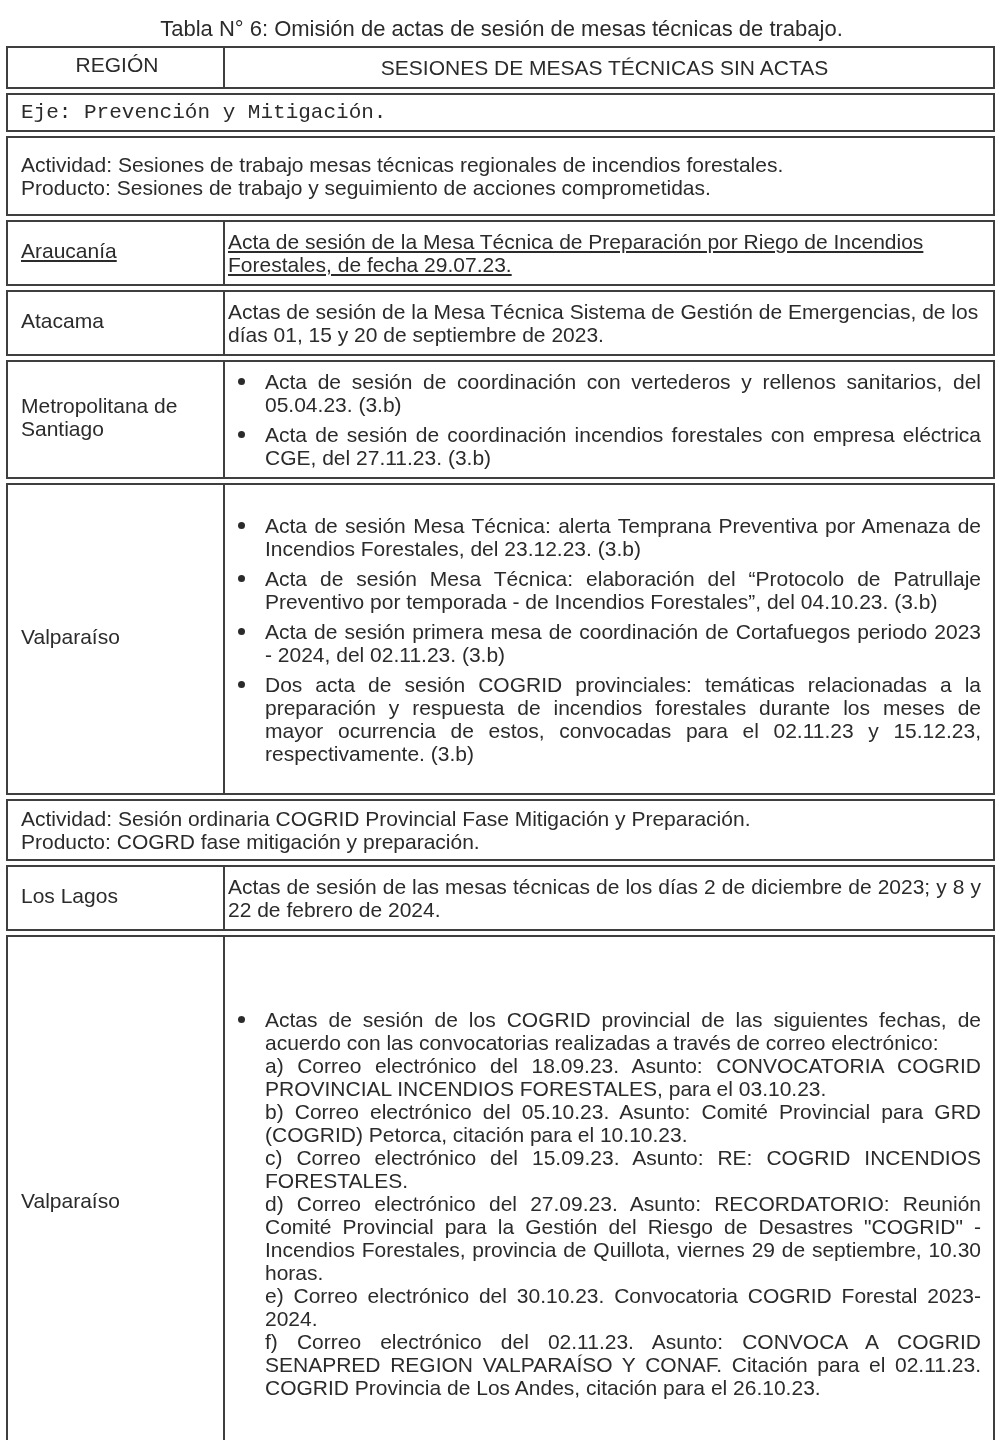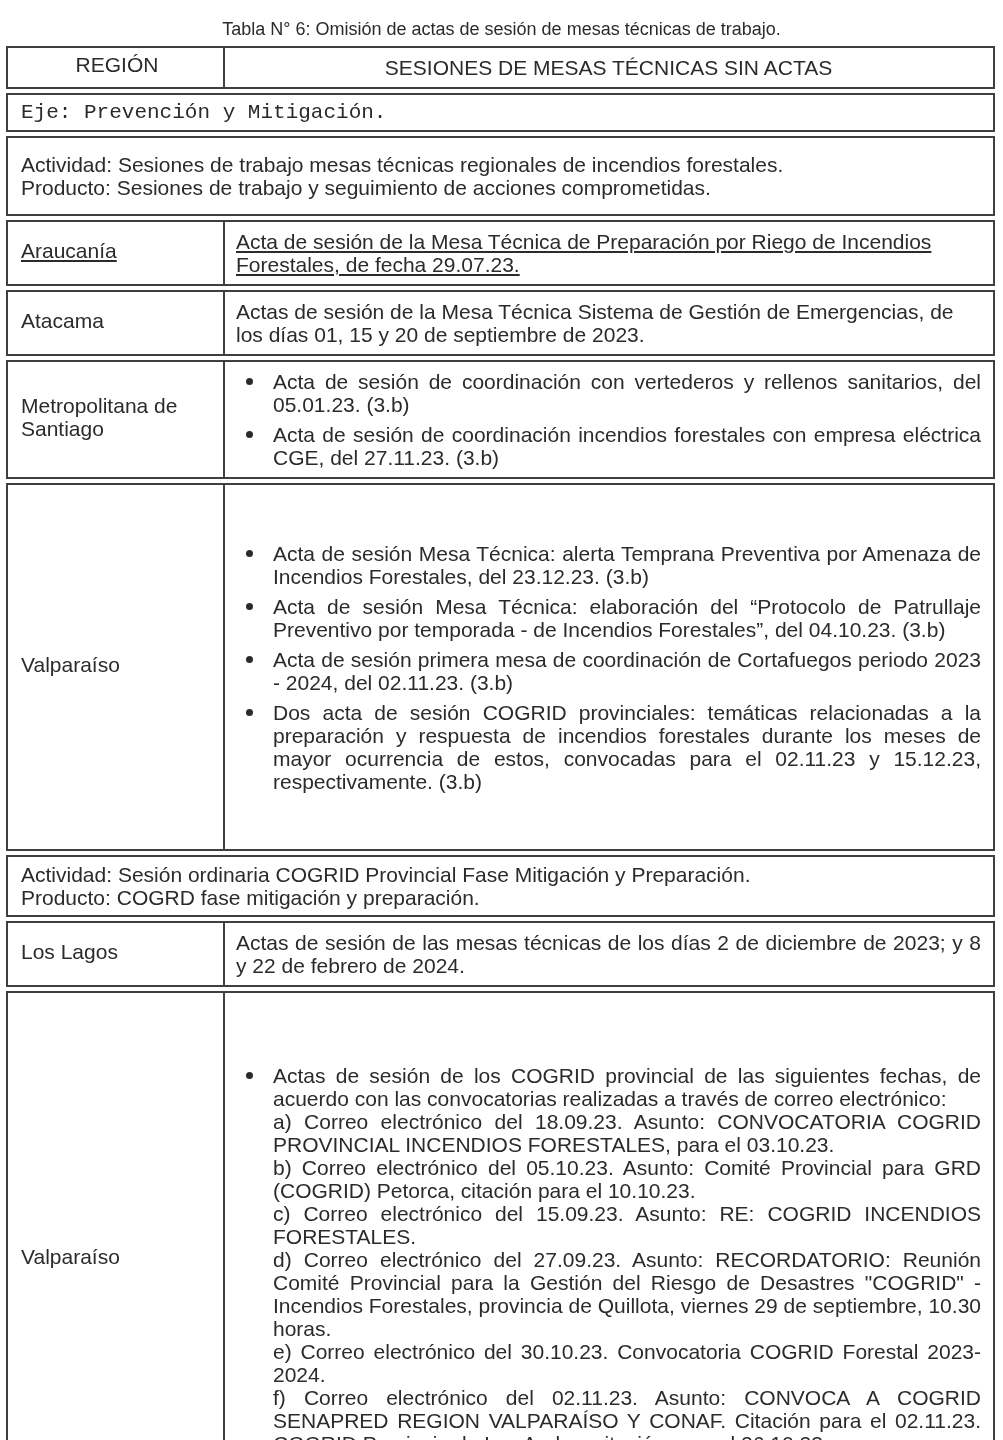"Tabla N° 6: Omisión de" .title { font-size: 18px -> 22px }
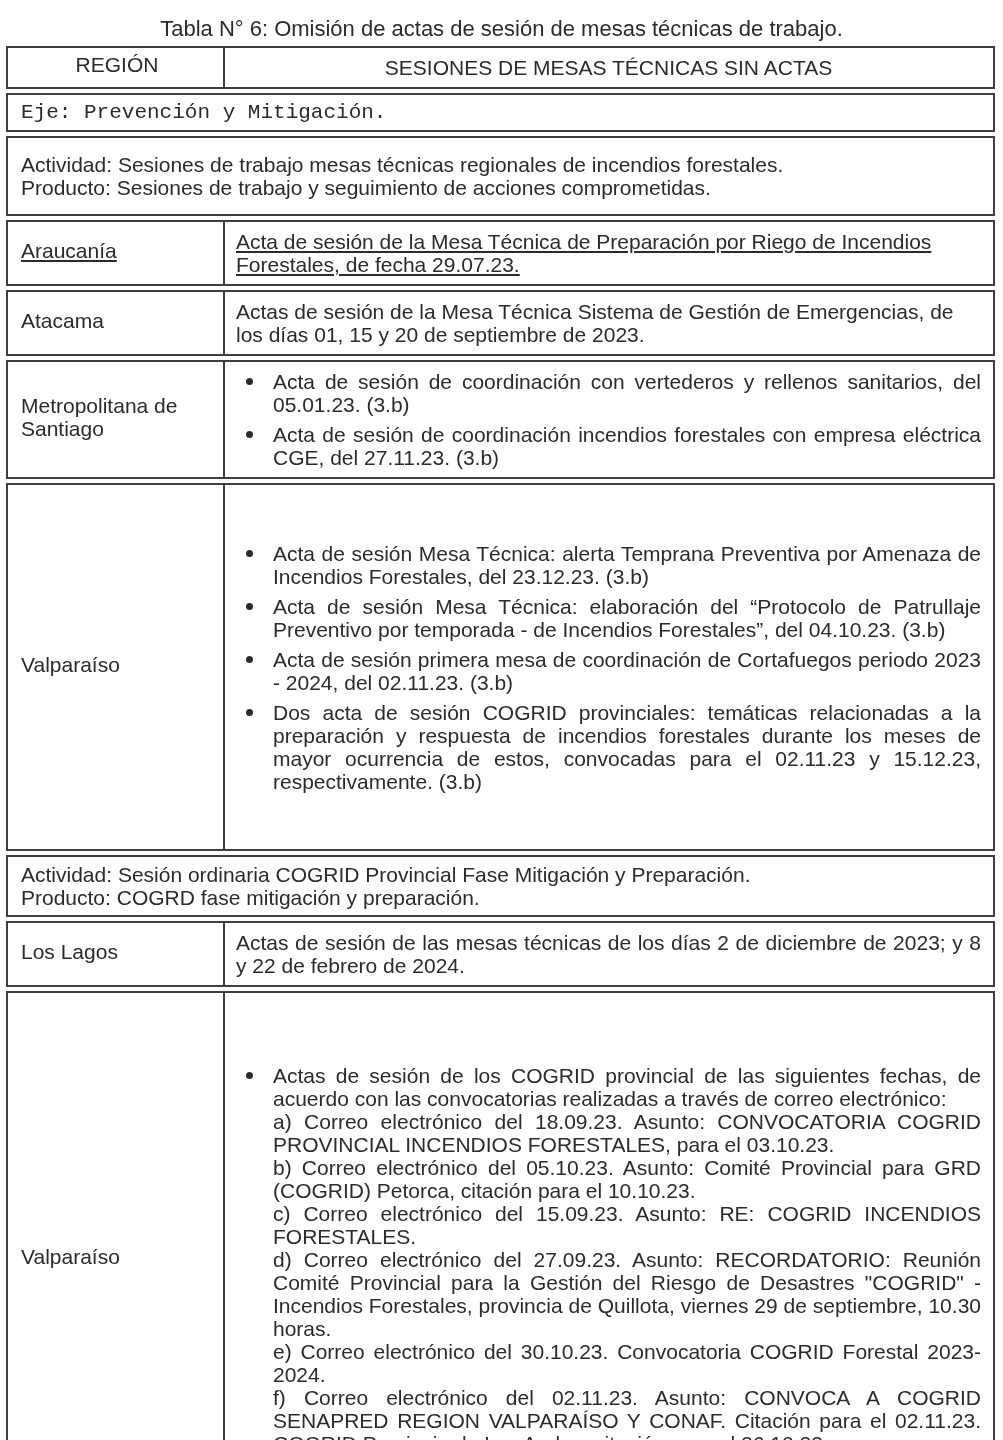"SESIONES DE MESAS TÉCNICAS SIN" td.rc { padding: 8px 12px 8px 11px -> 8px 12px 8px 3px }
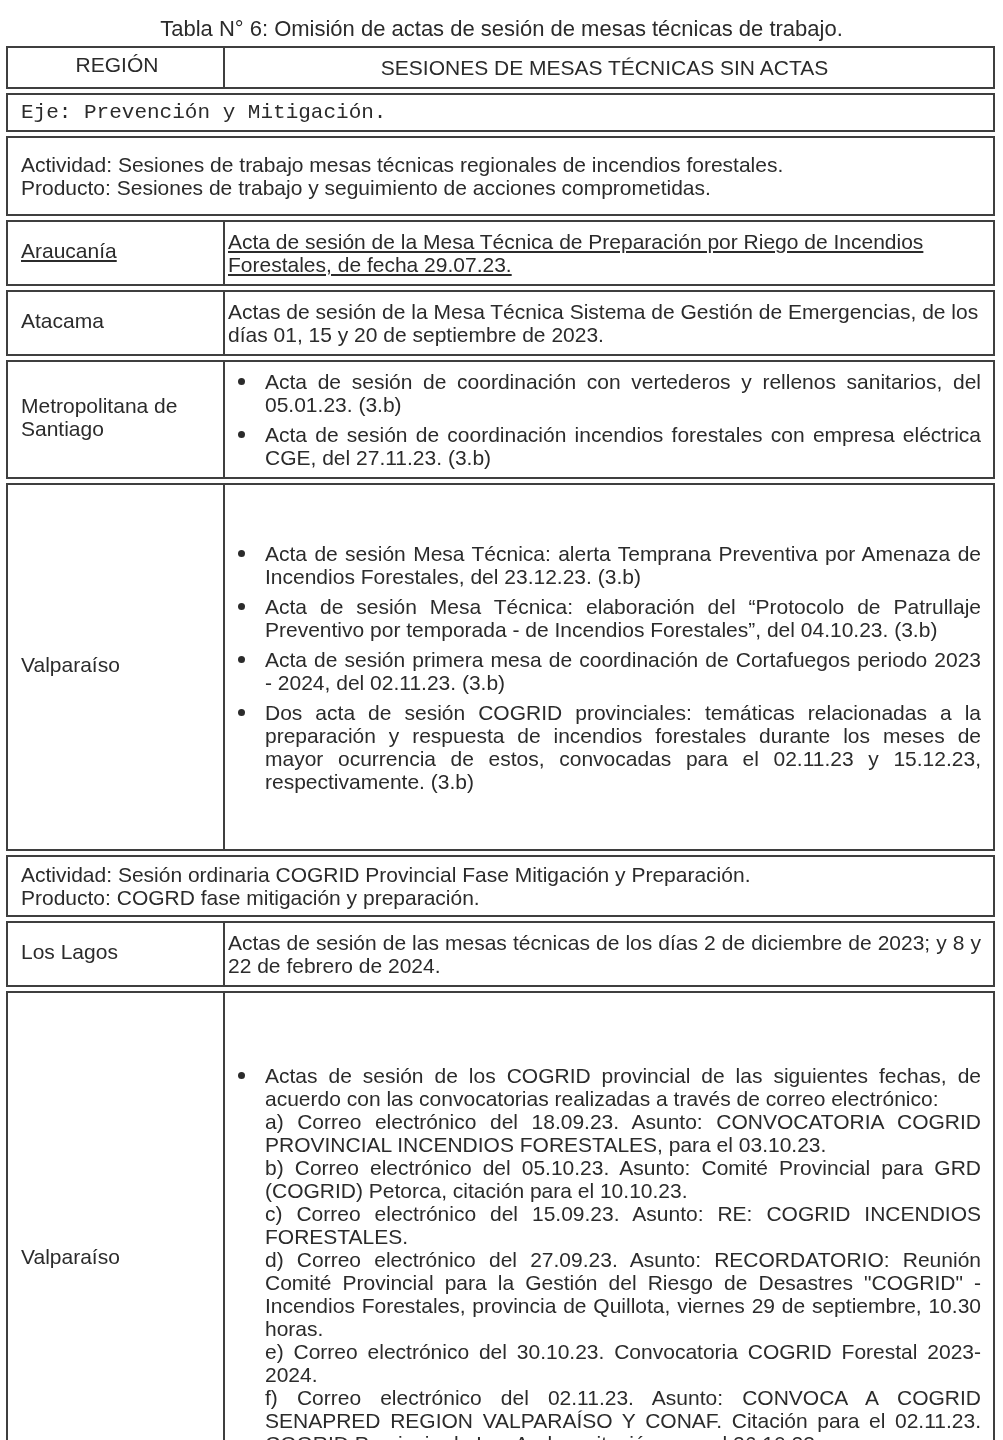"Acta de sesión de coordinación con" div.just { text: 05.01.23 -> 05.04.23 }
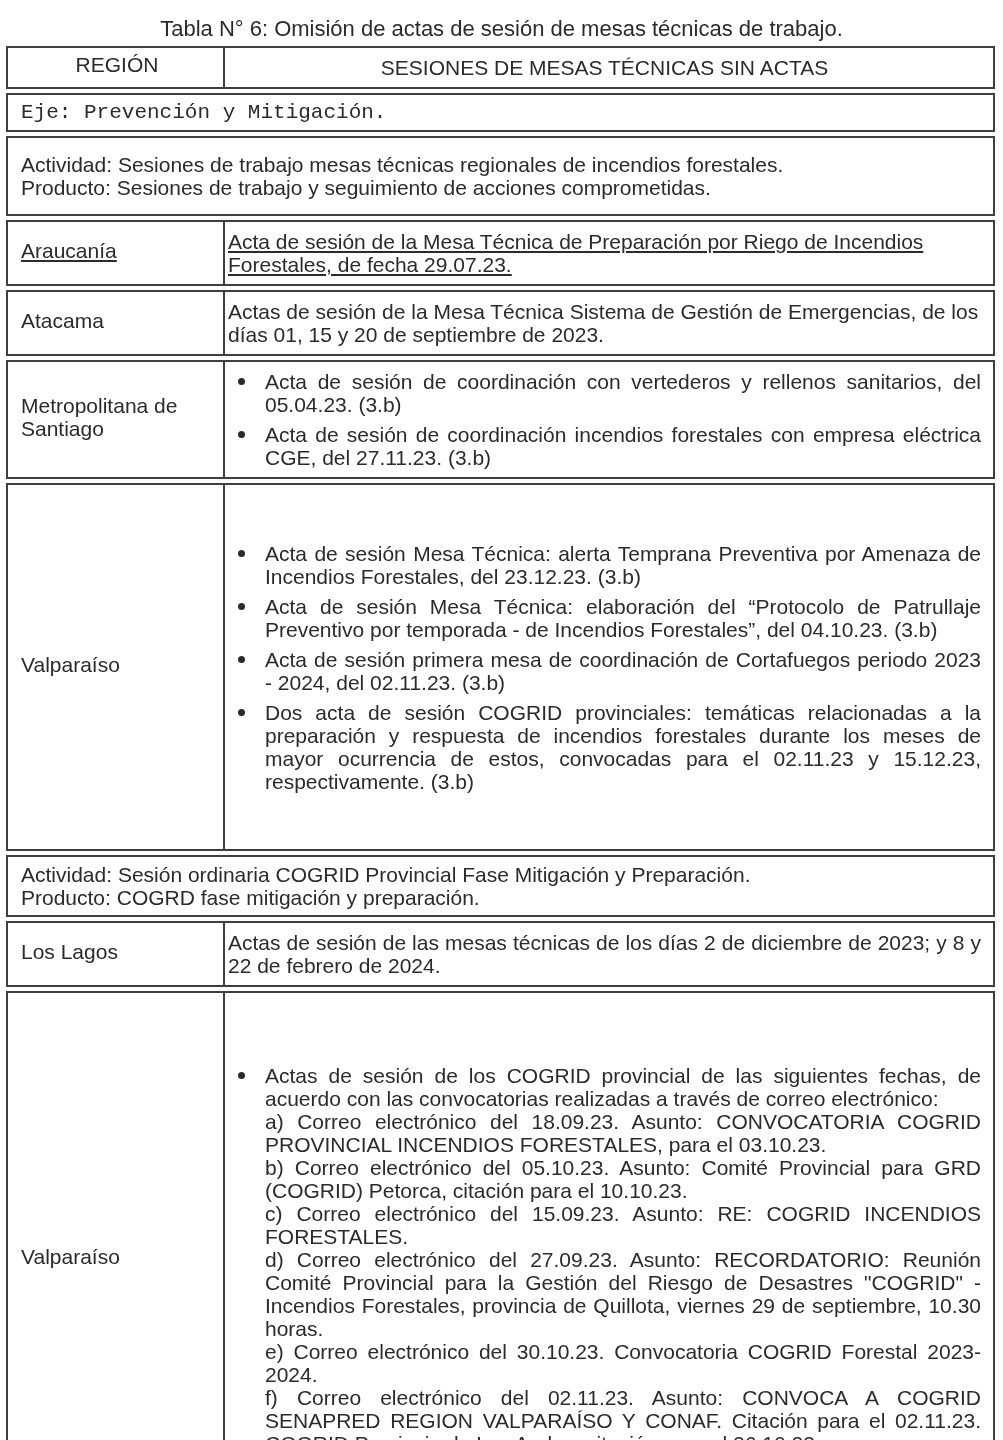"Acta de sesión Mesa Técnica:" .h306 { height: 368px -> 312px }
